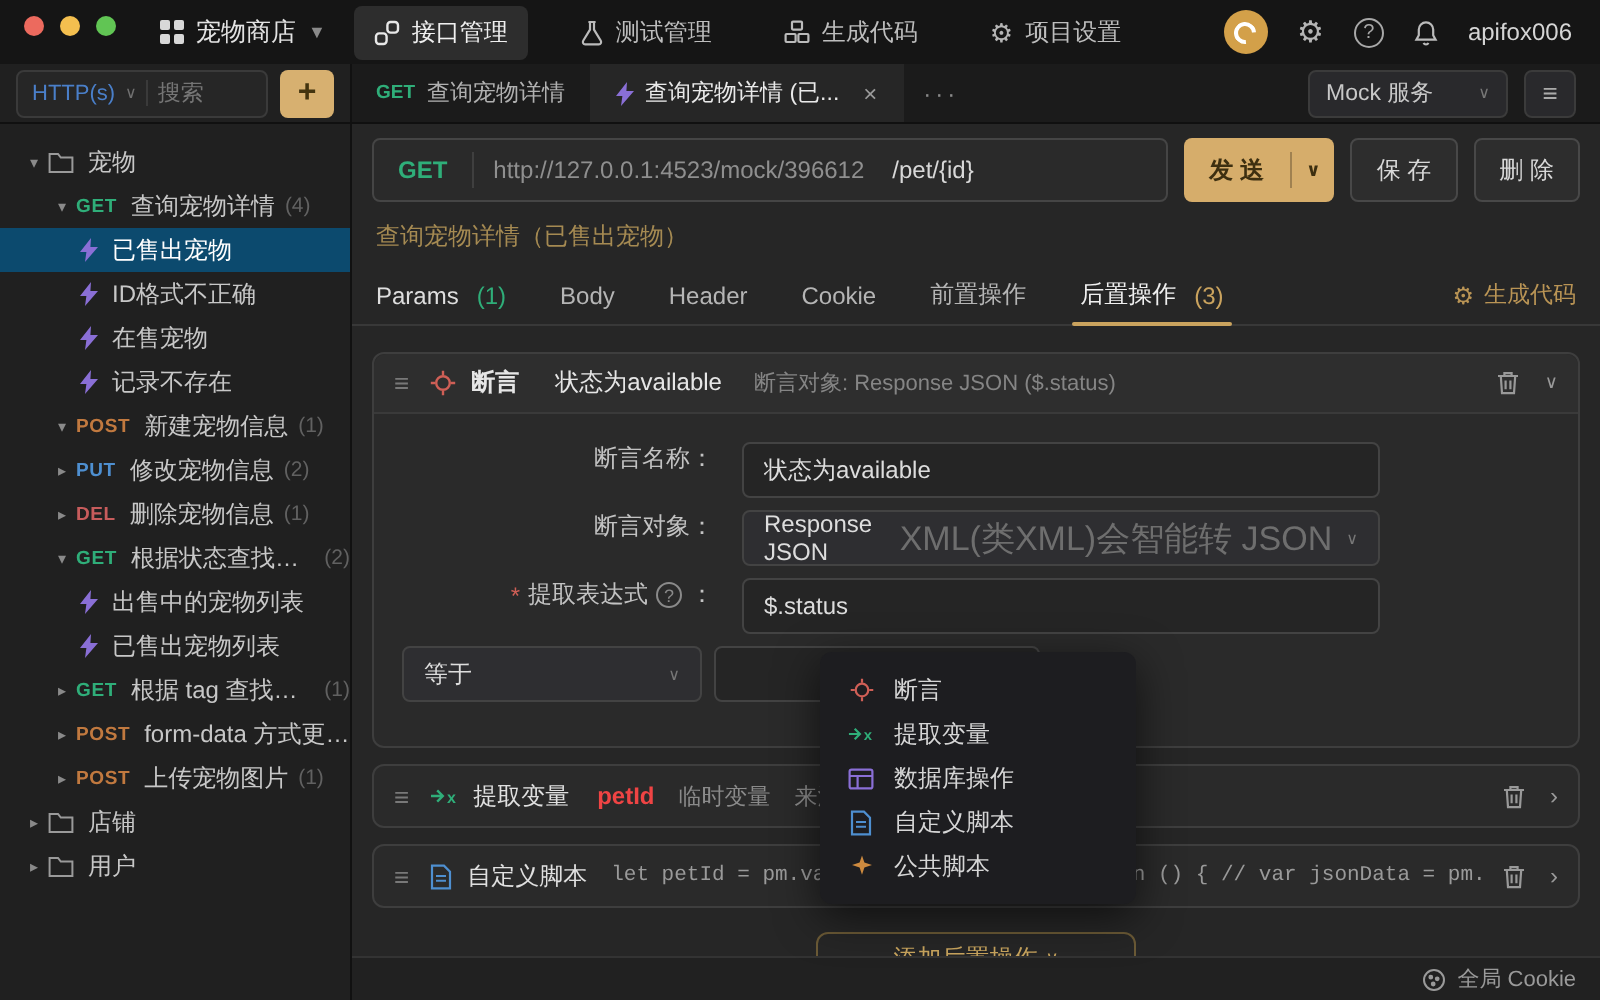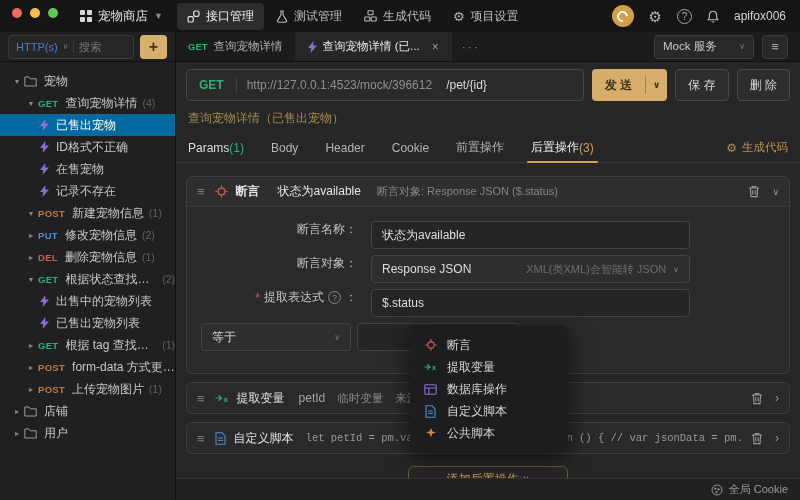"接口管理" .topnav { gap: 2px -> 16px }
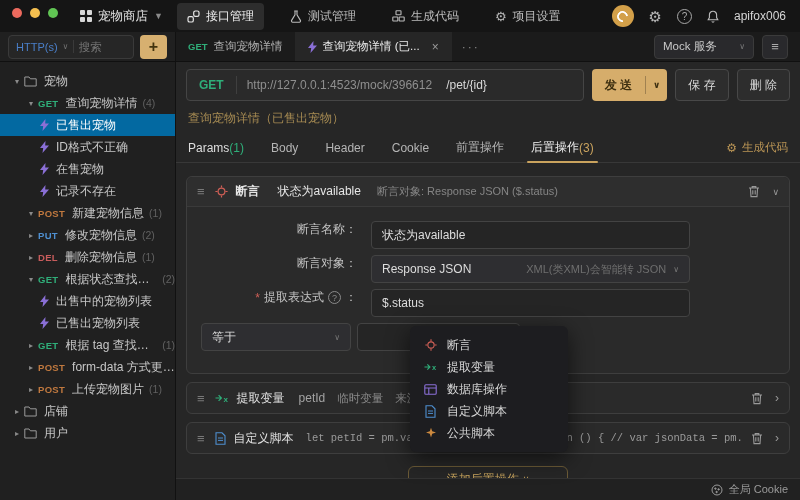"已售出宠物" .trow.selected { background: #0369a1 -> #0c4a6e }
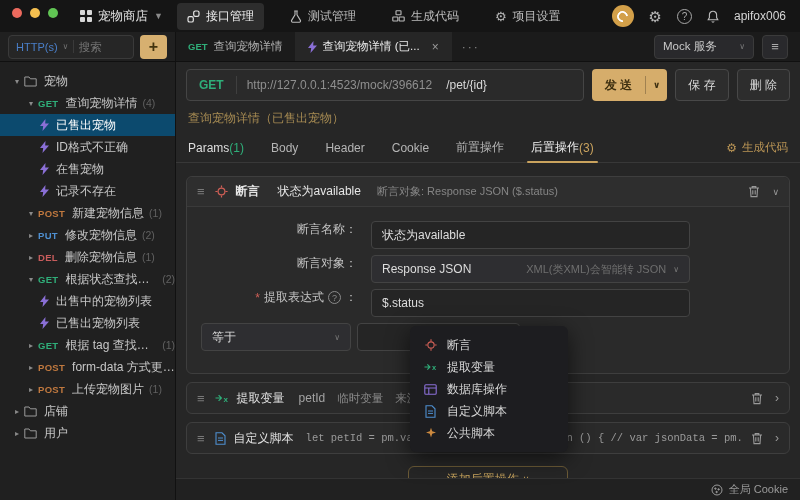"Params" .etab { gap: 0 -> 9px }
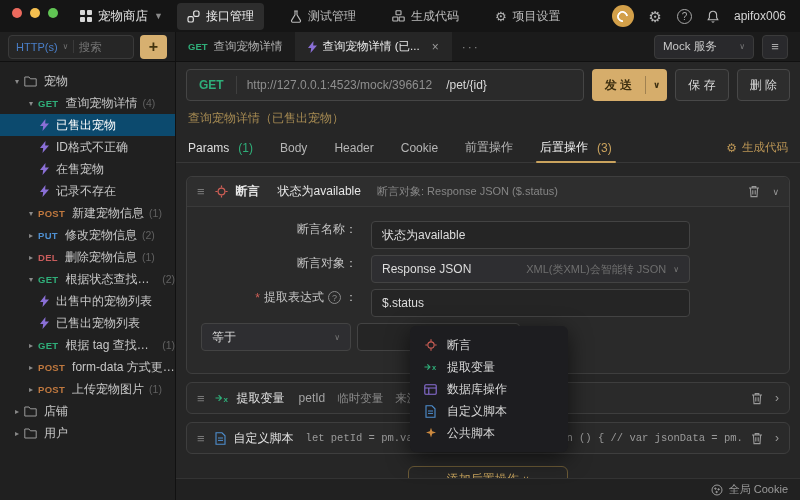"XML(类XML)会智能转 JSON" .fsel .hint { font-size: 11px -> 17px }
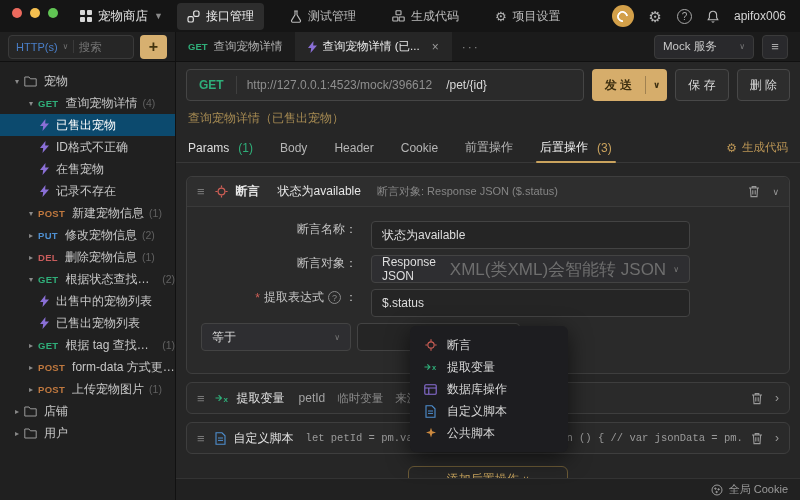"petId" .rname { color: #a3a3a3 -> #ef4444; font-weight: normal -> bold }
